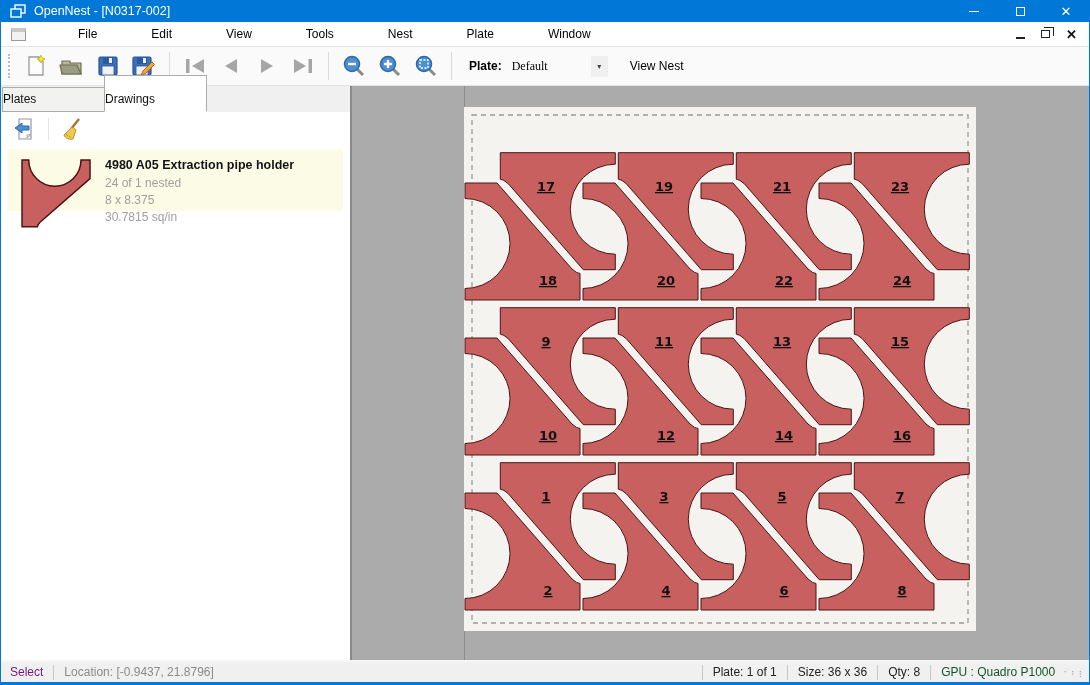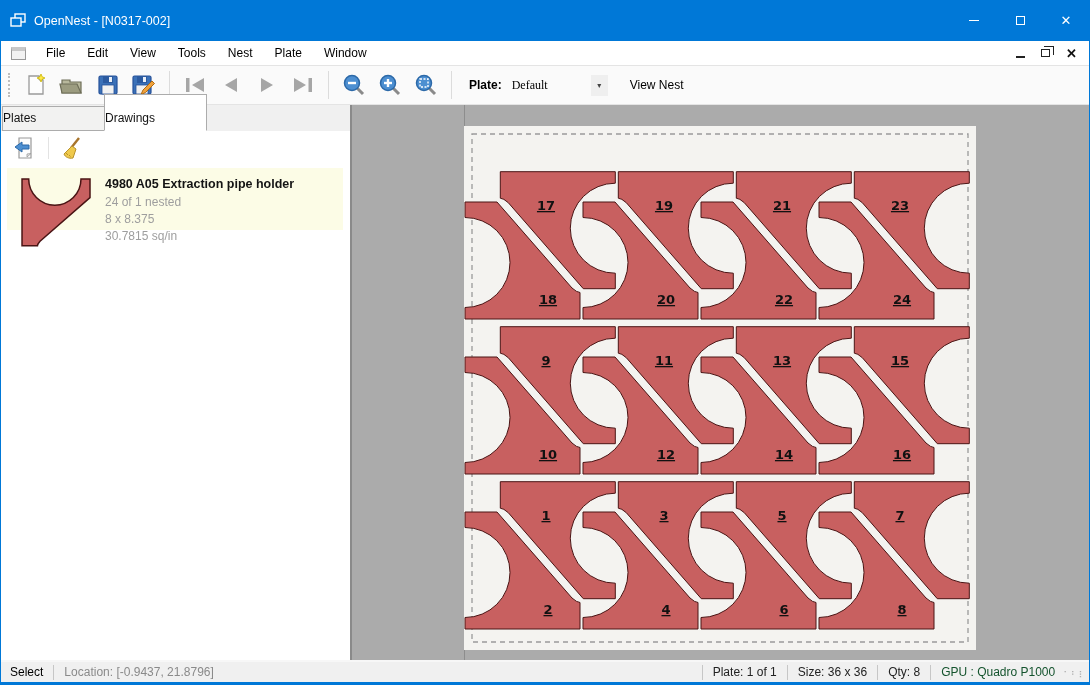"OpenNest - [N0317-002]" .titlebar { height: 41px -> 22px }
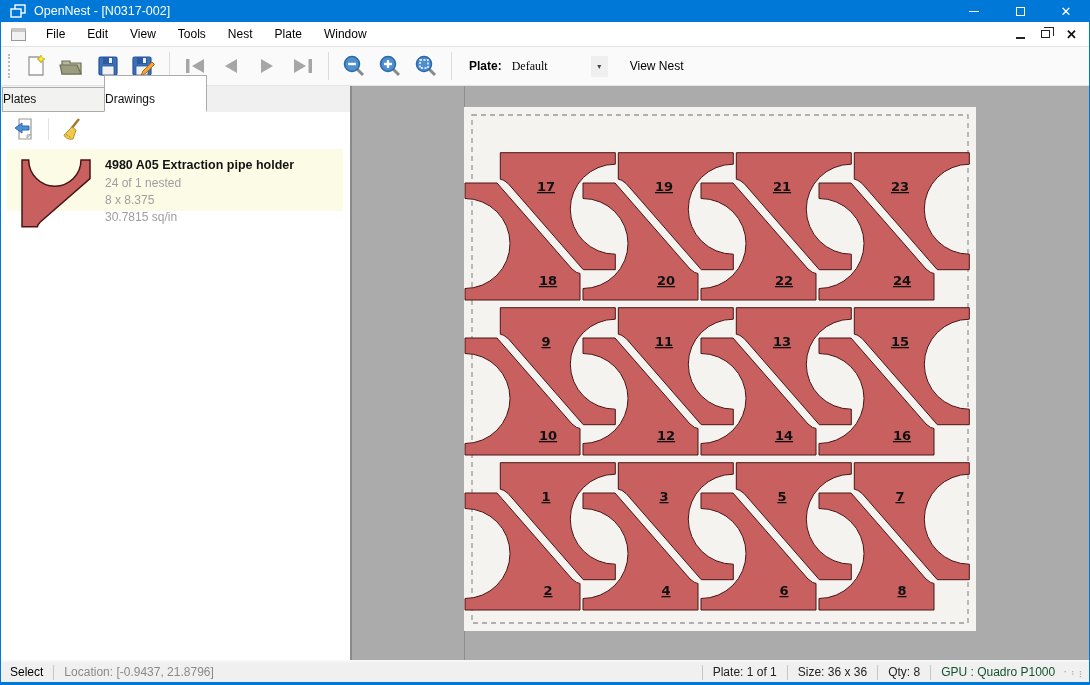"File" .menubar { gap: none -> 32px }
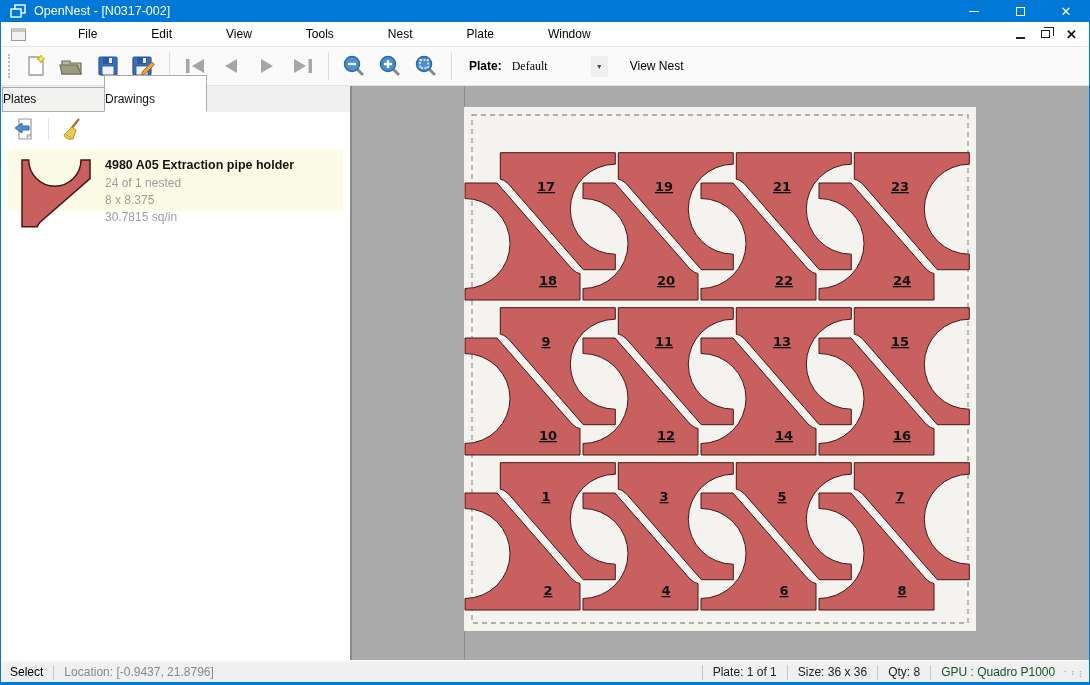"Select" .st-mode { color: #000000 -> #701a75 }
